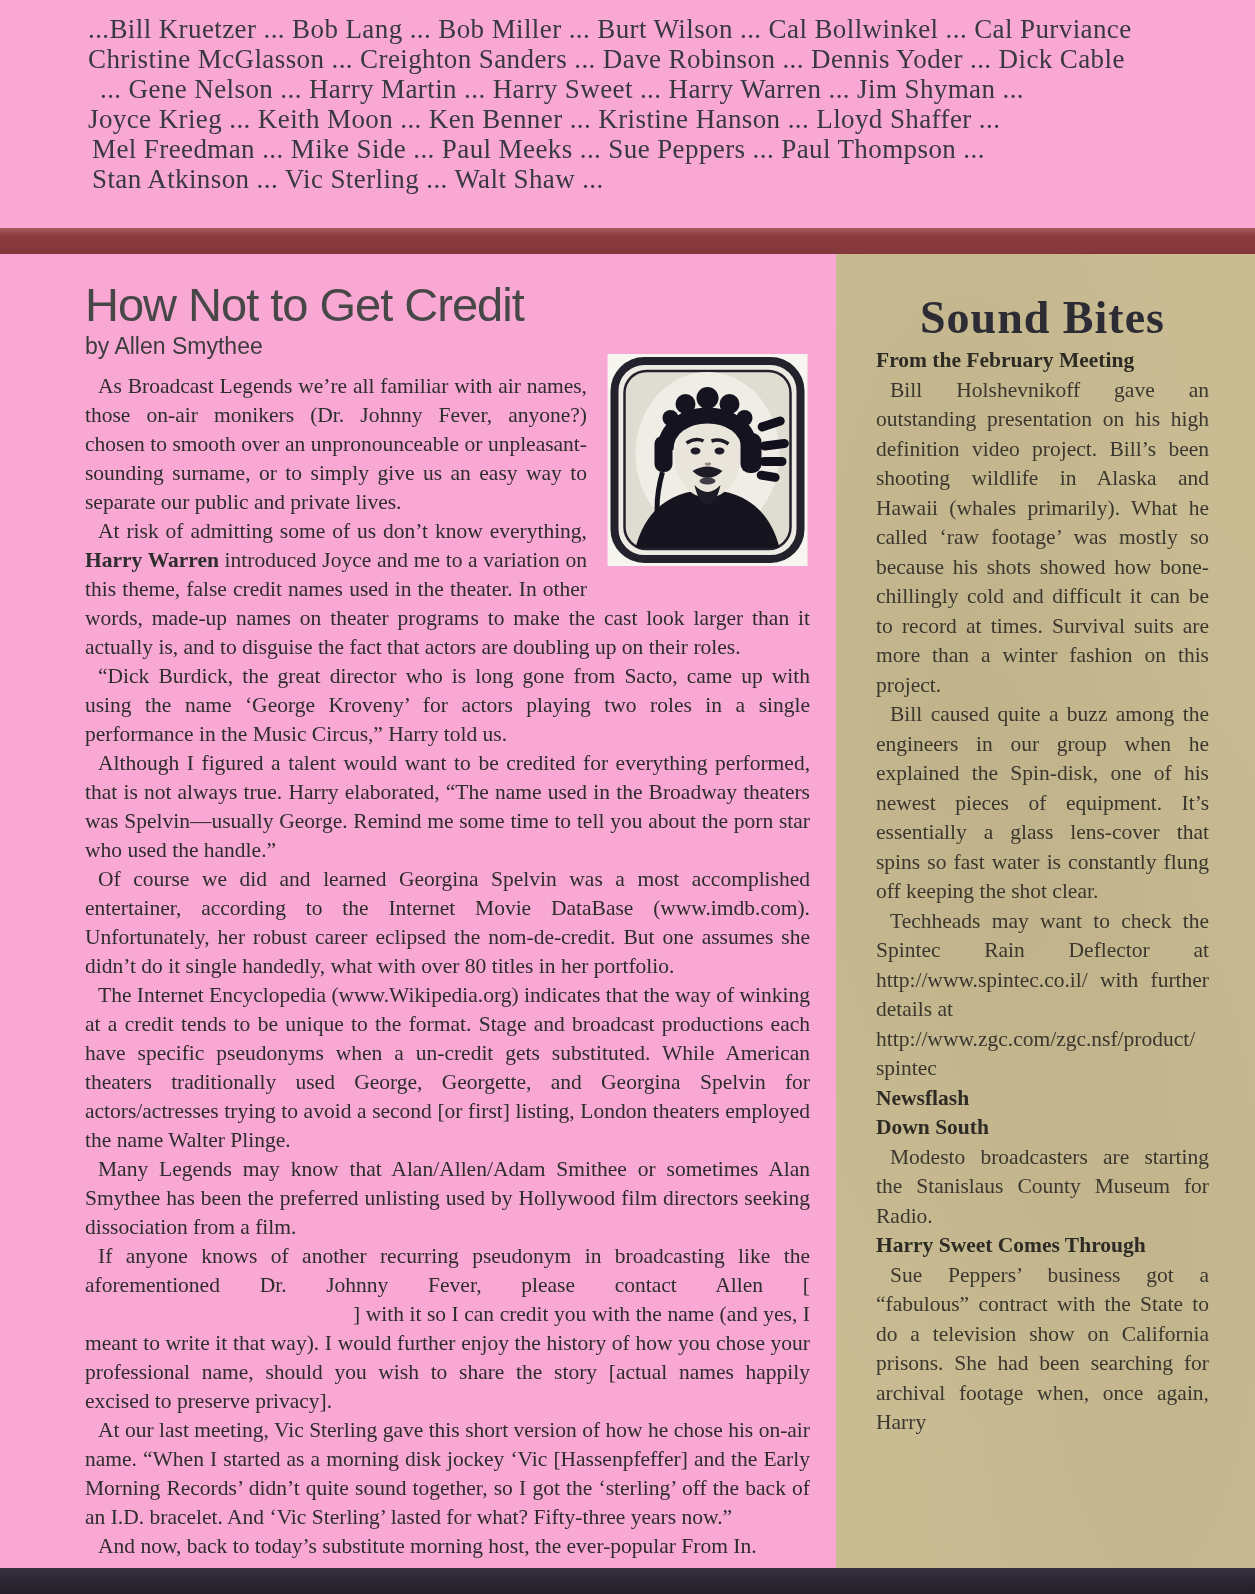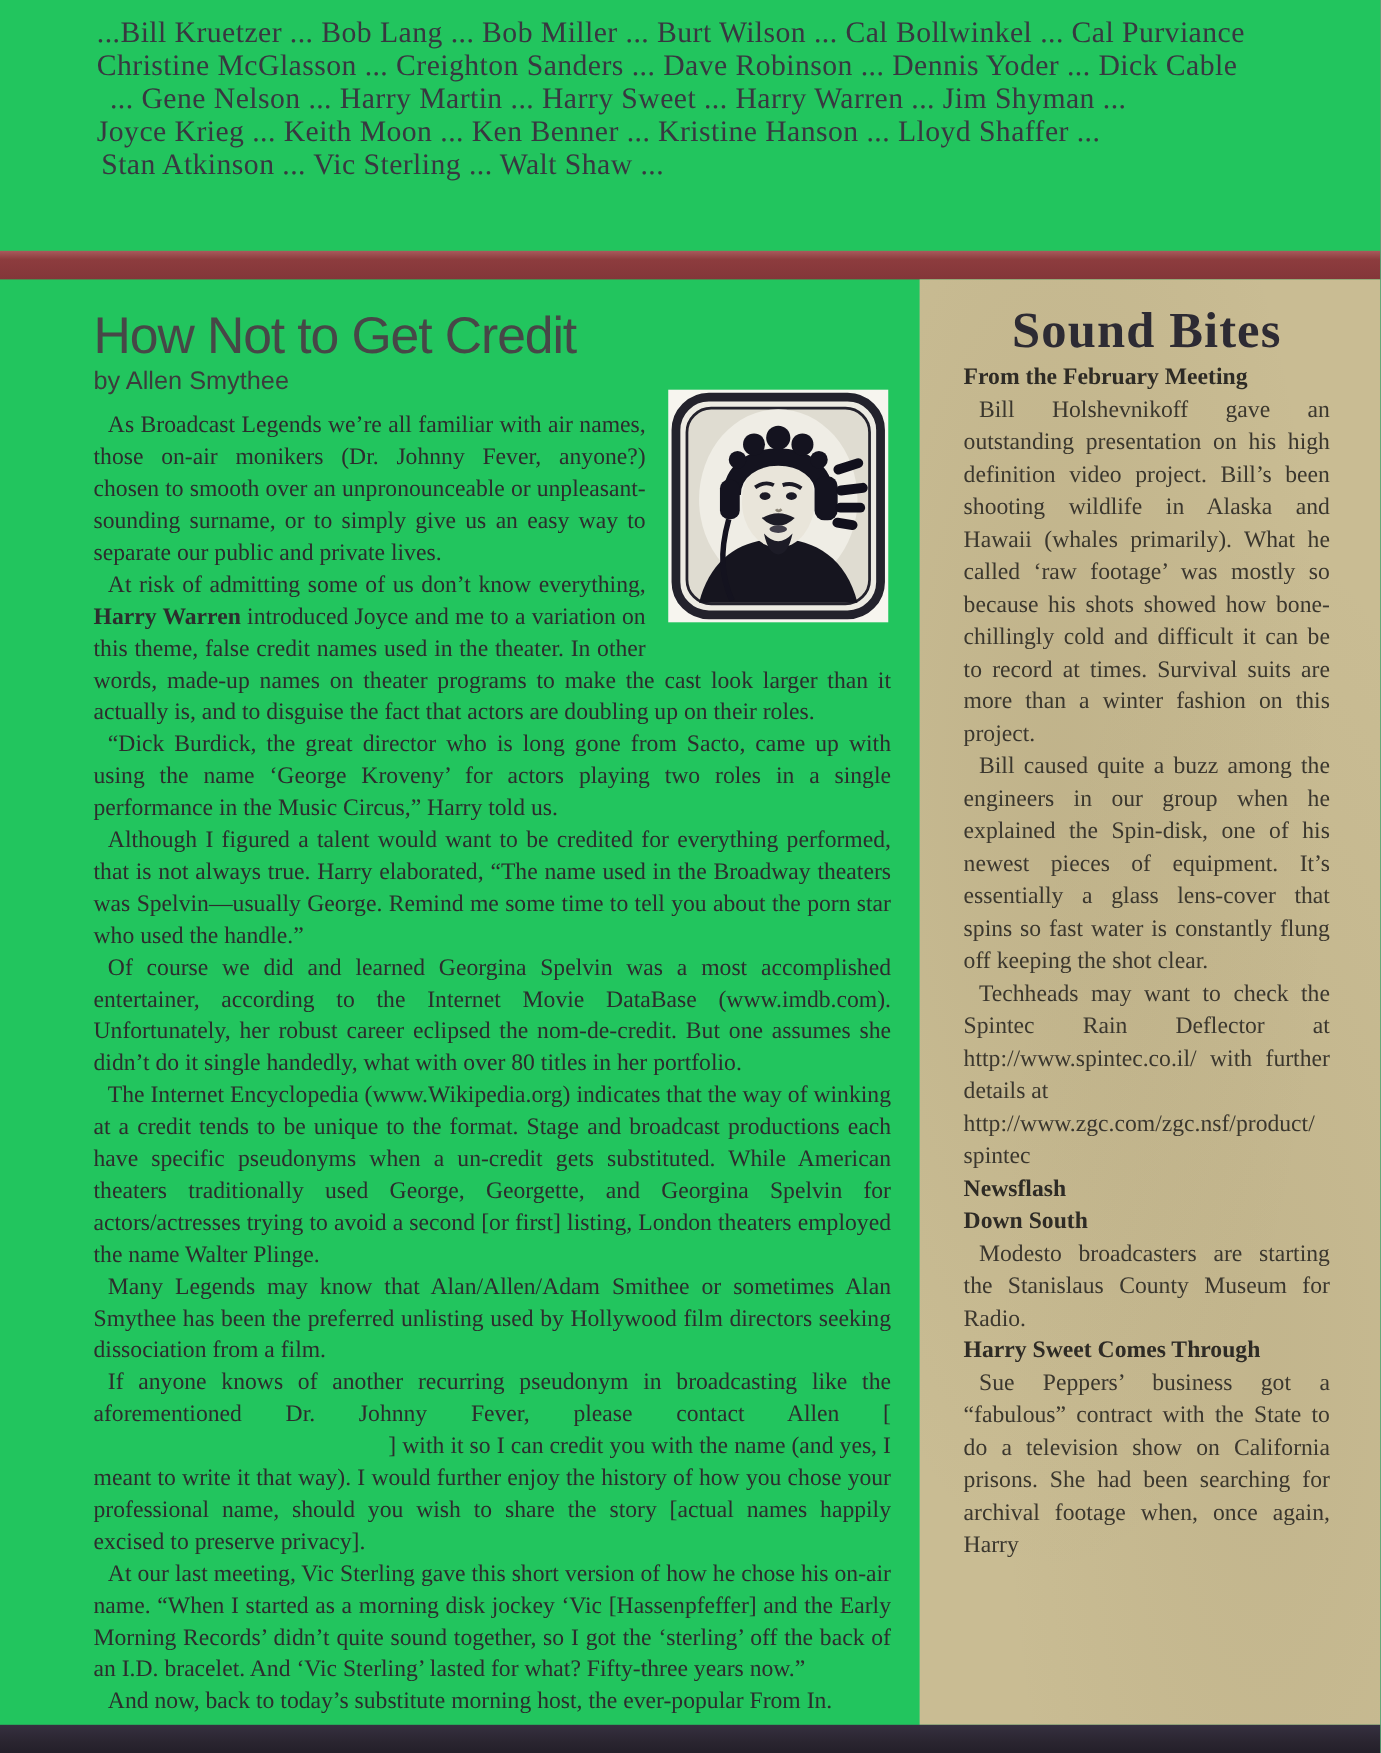"...Bill Kruetzer ... Bob Lang" .page { background: #22c55e -> #f9a8d4 }
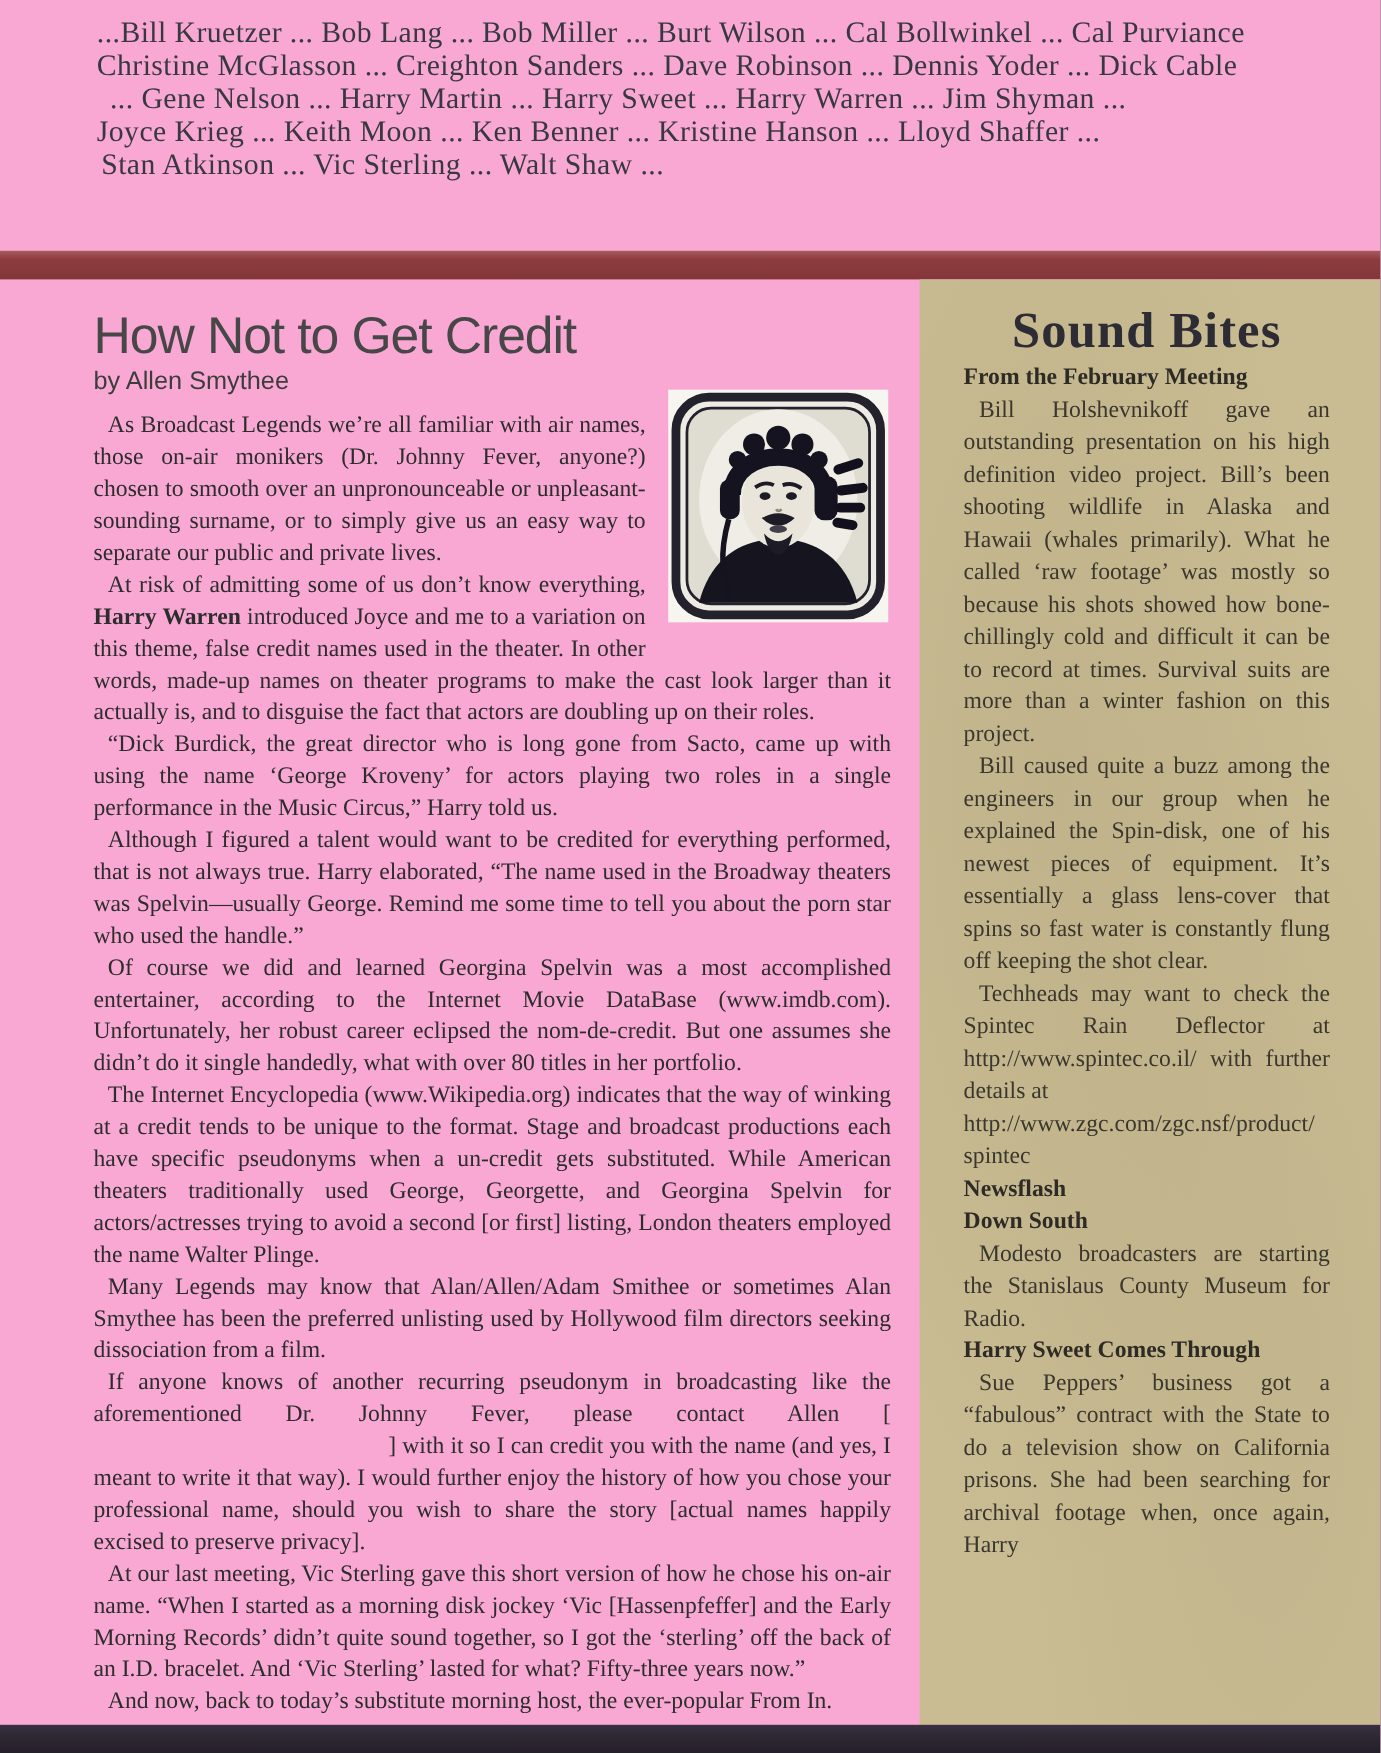"Mel Freedman ... Mike Side" div.names-line { html: none -> <div>Mel Freedman ... Mike Side ... Paul Meeks ... Sue Peppers ... Paul Thompson ...</div> }
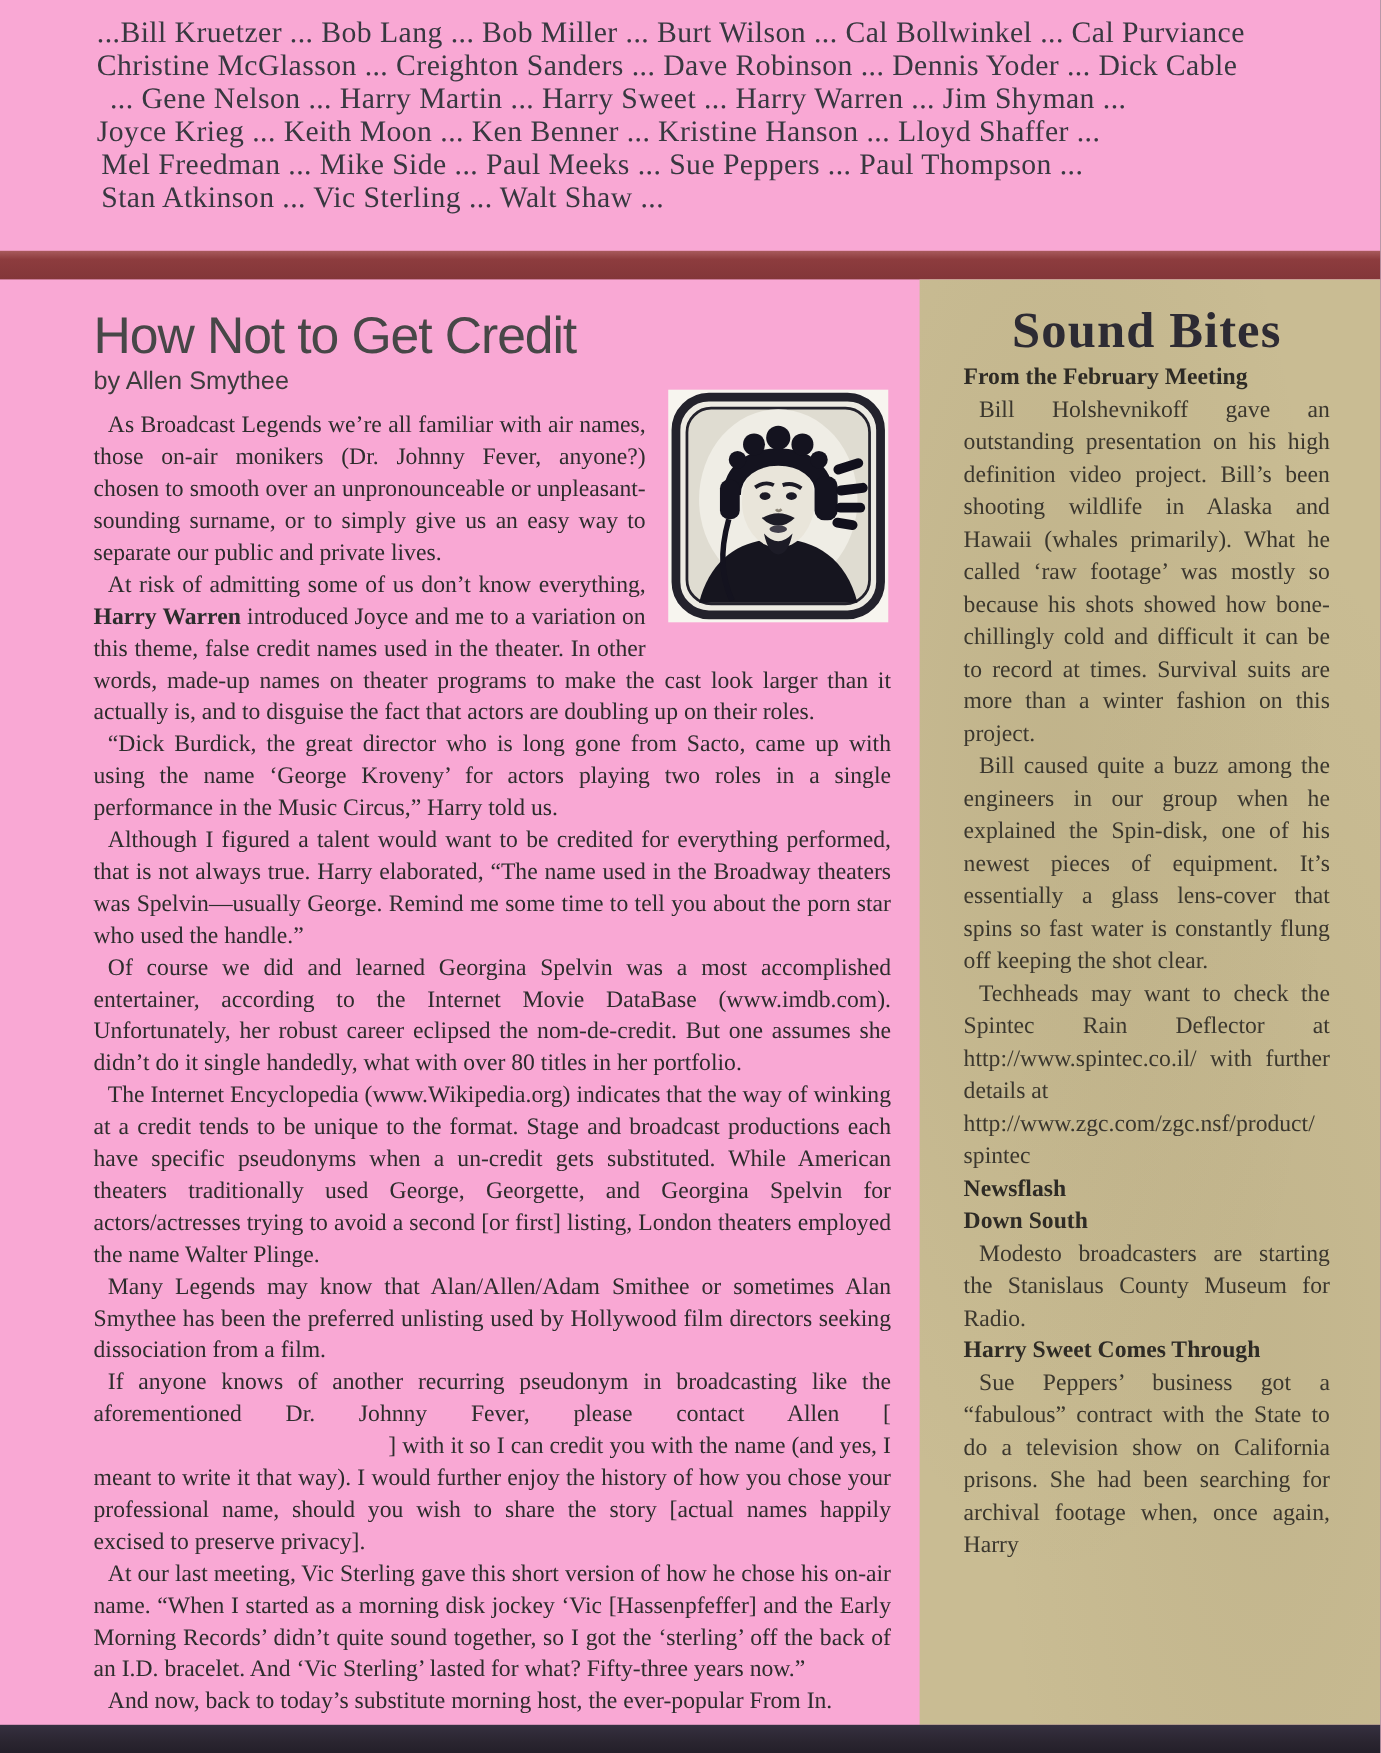"Sound Bites" .sb-title { margin: 6px 0 4px -> 24px 0 4px }
